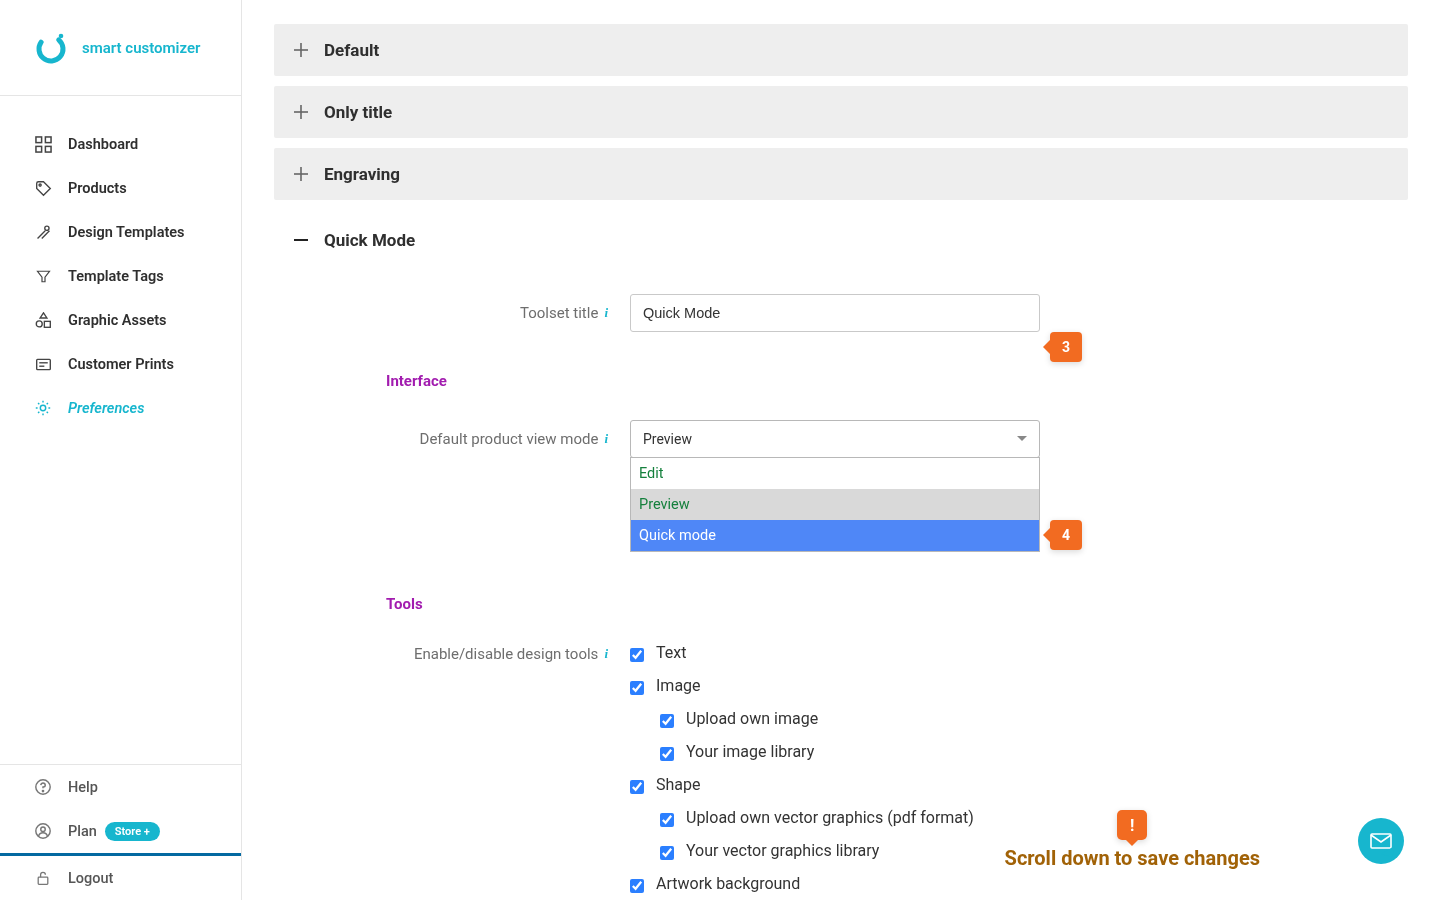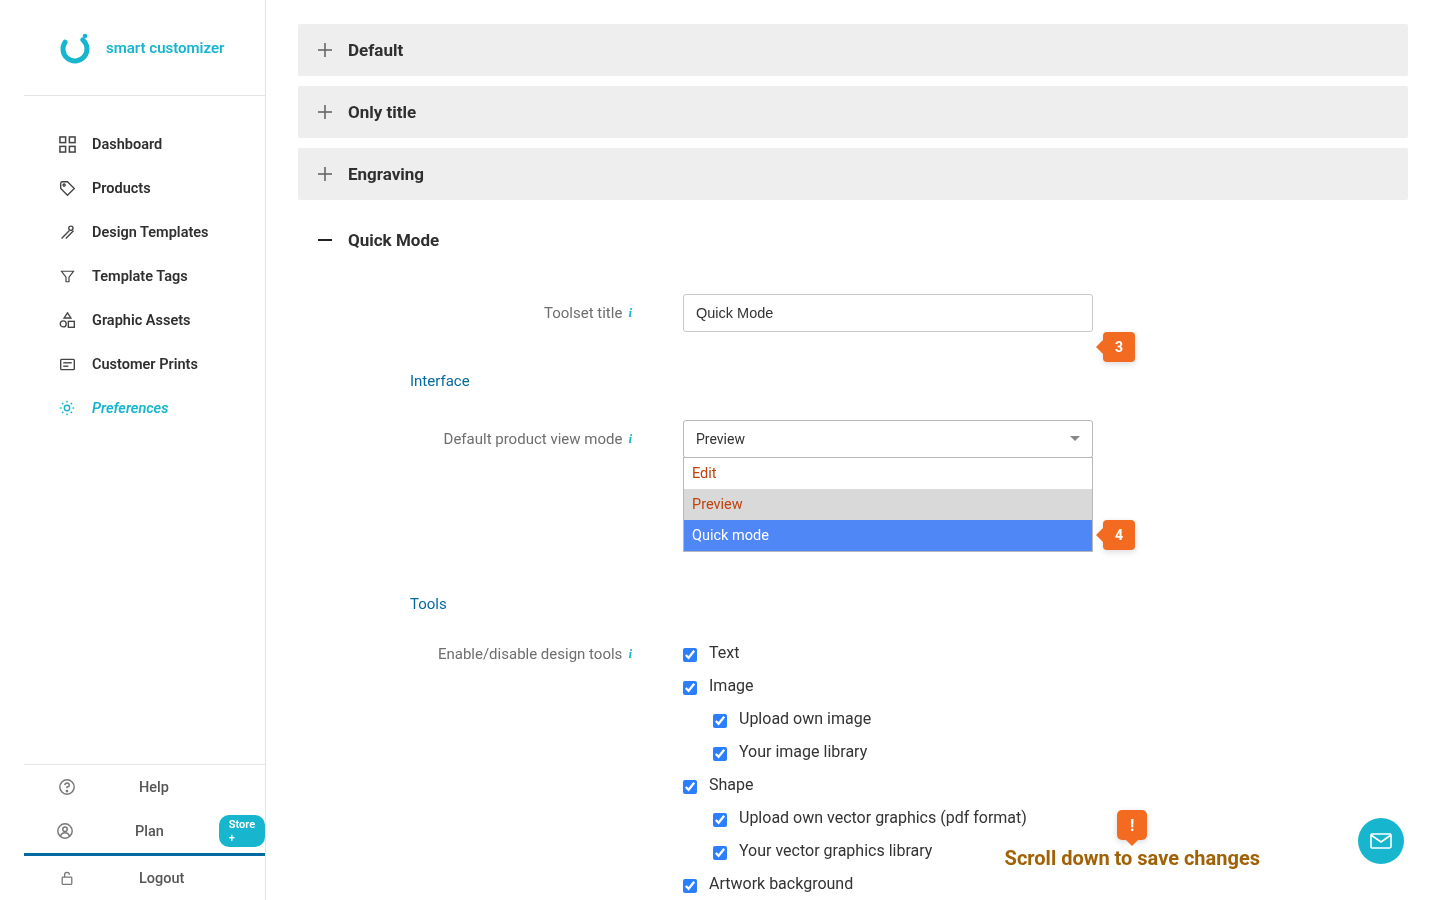"smart customizer" .app { padding-left: 24px -> none }
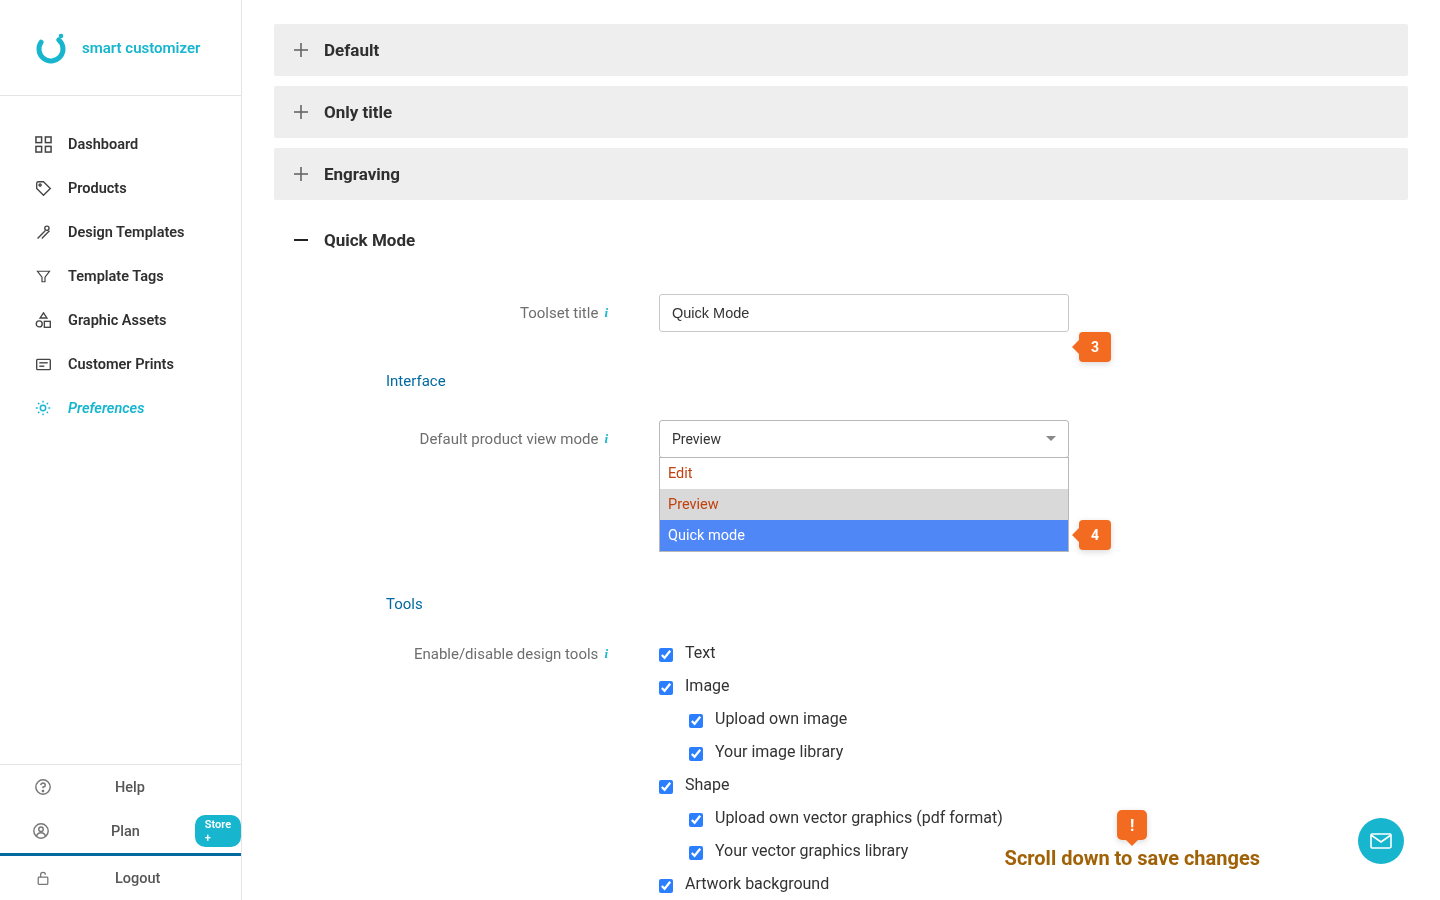"Toolset title" .form-row { gap: 29px -> none }
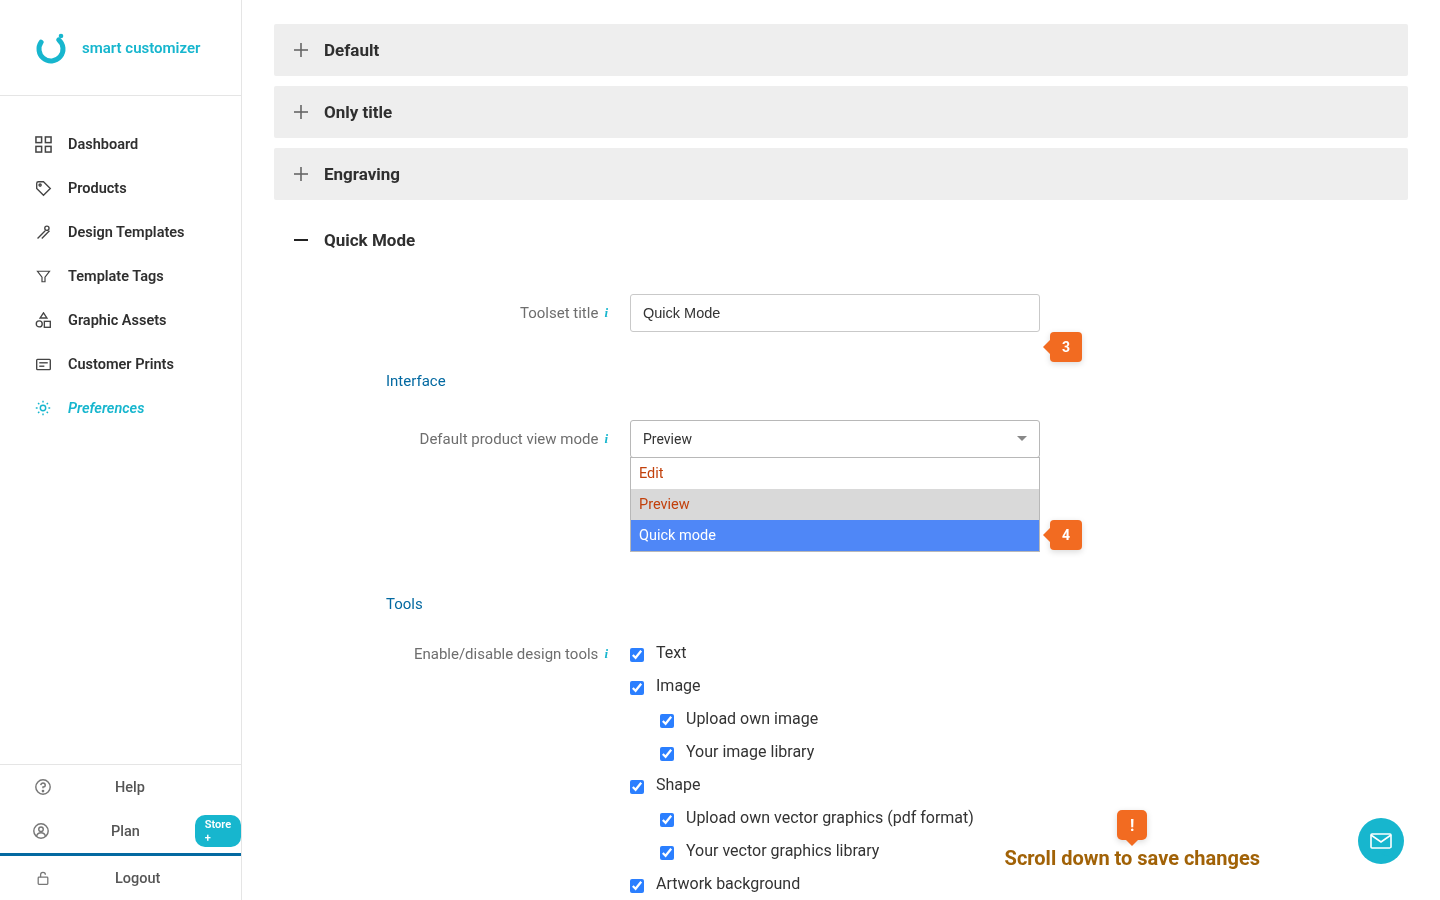"Interface" .section-heading { color: #0369a1 -> #a21caf; font-weight: 400 -> 700 }
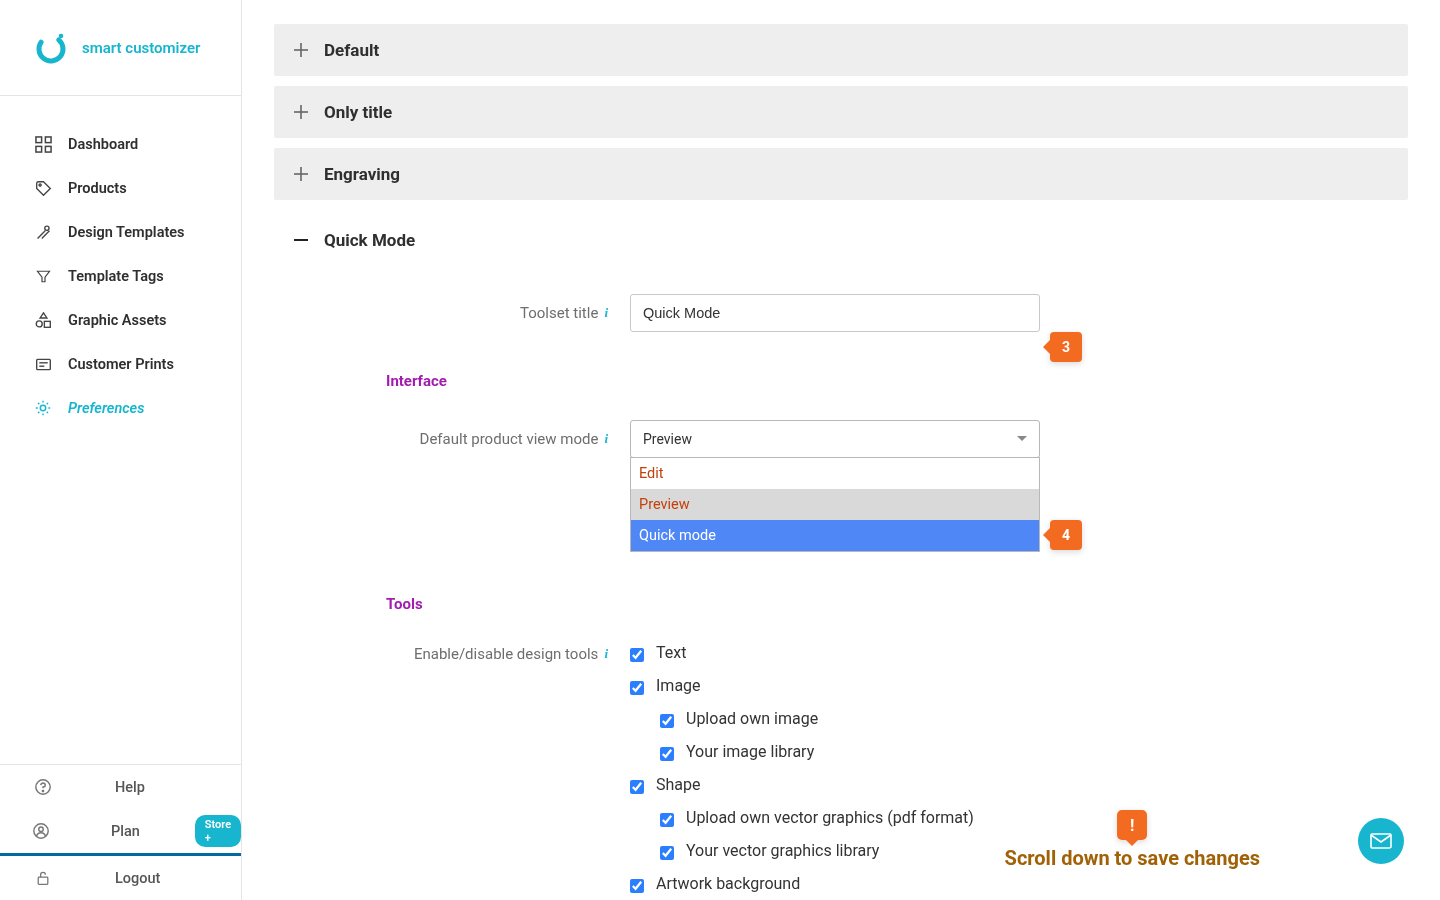"Edit" .dropdown .opt { color: #c2410c -> #15803d }
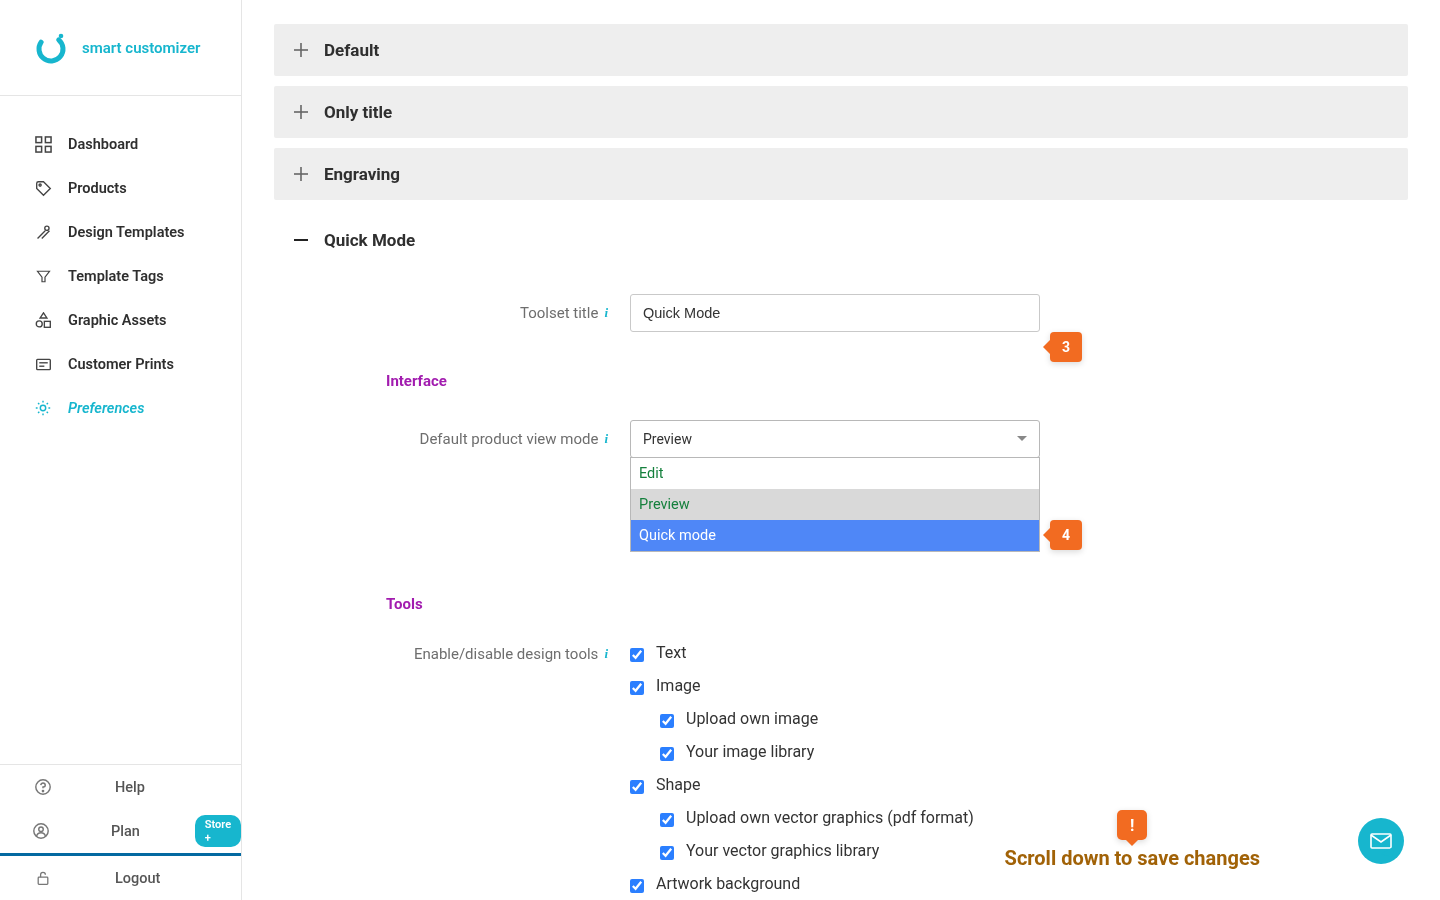"Help" .sidebar-bottom .nav-item { gap: 47px -> none }
